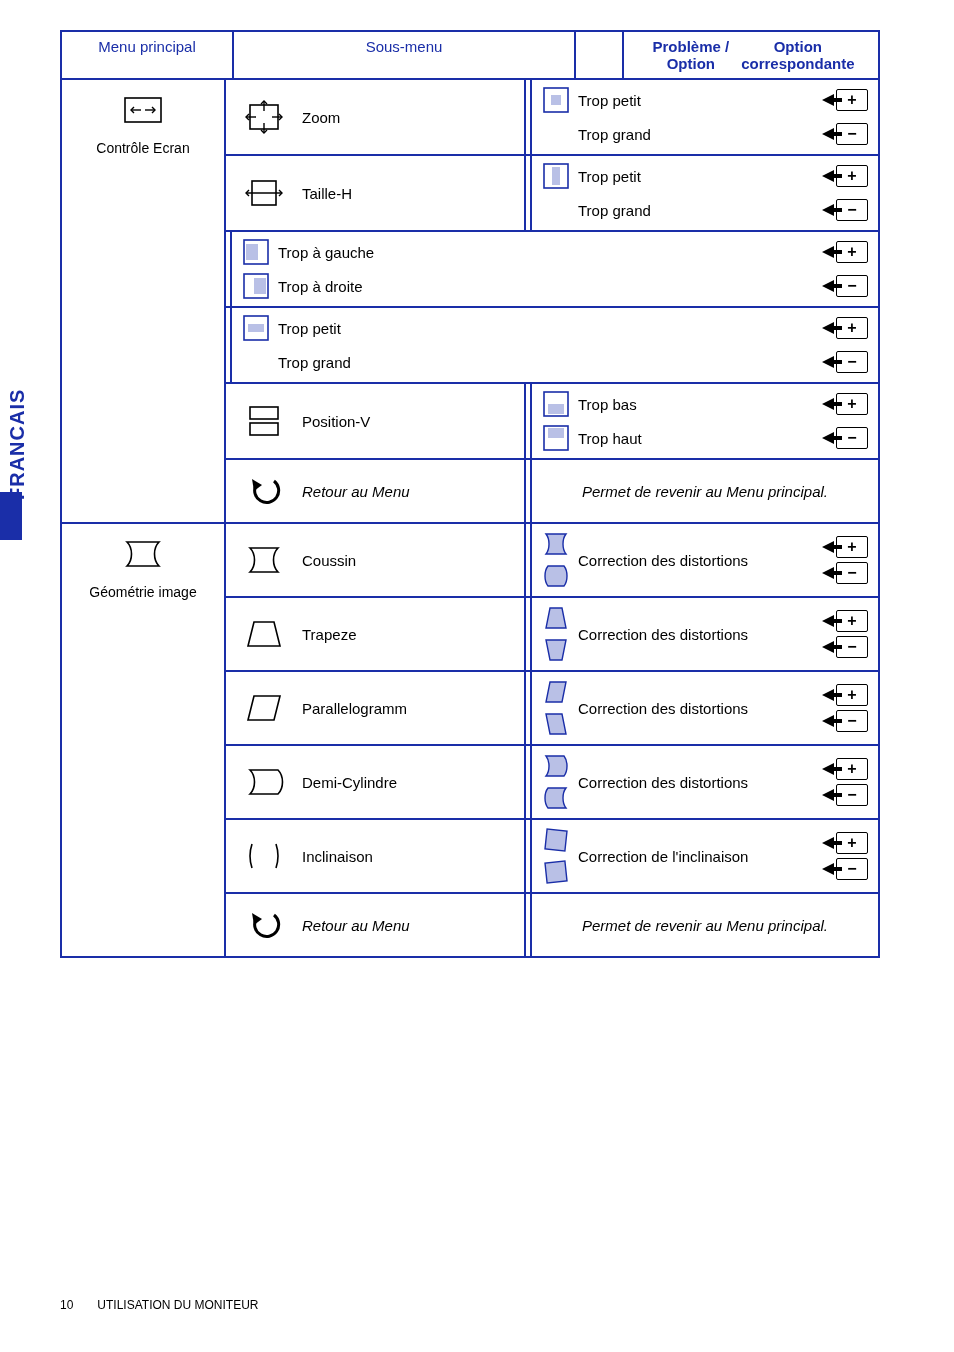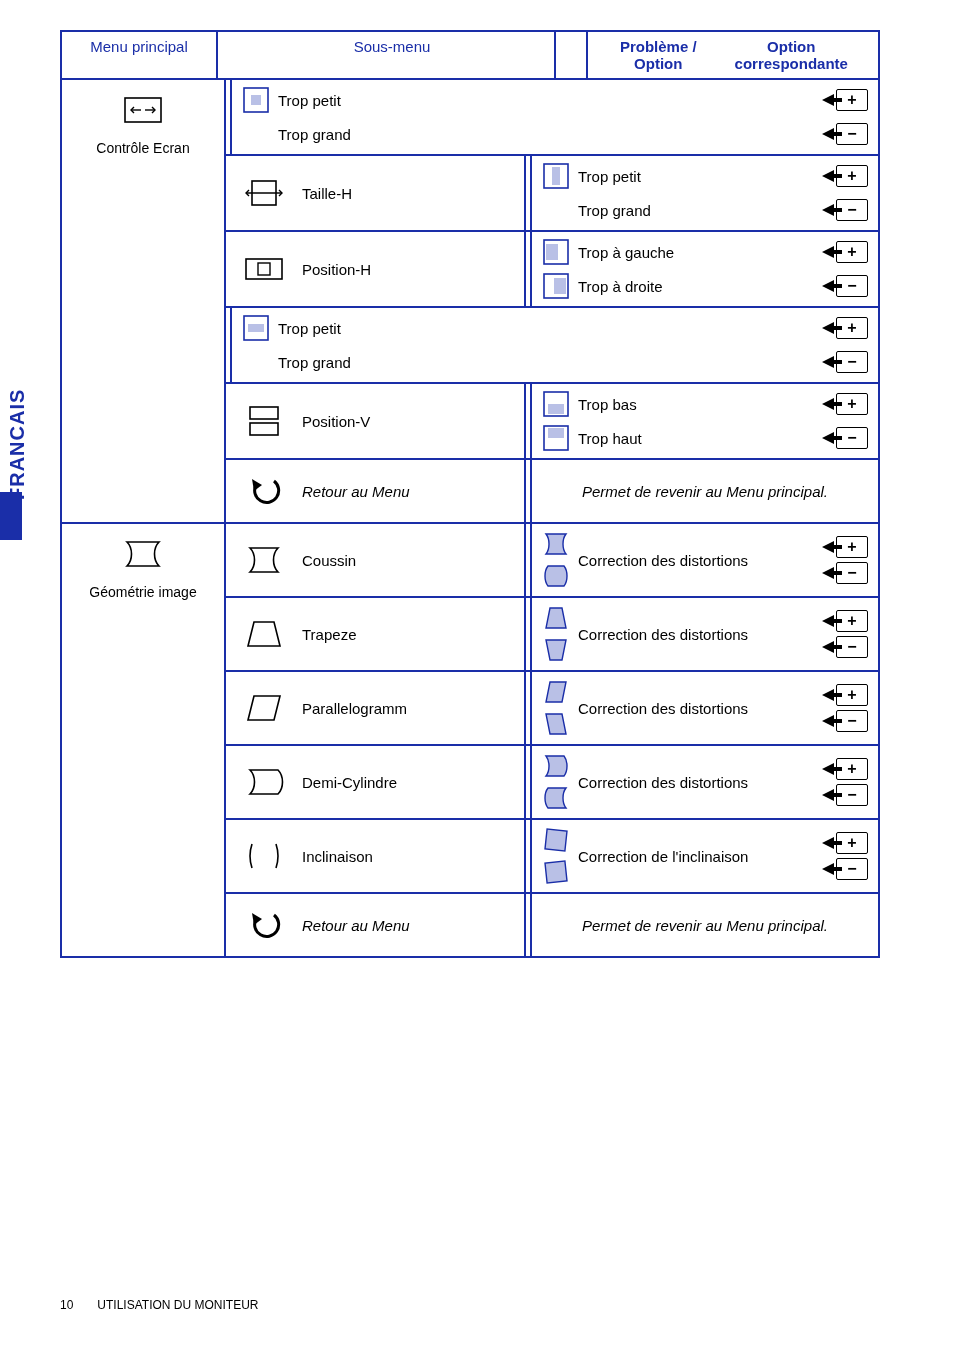"Menu principal" .thead > div { padding: 6px 12px -> 6px 20px }
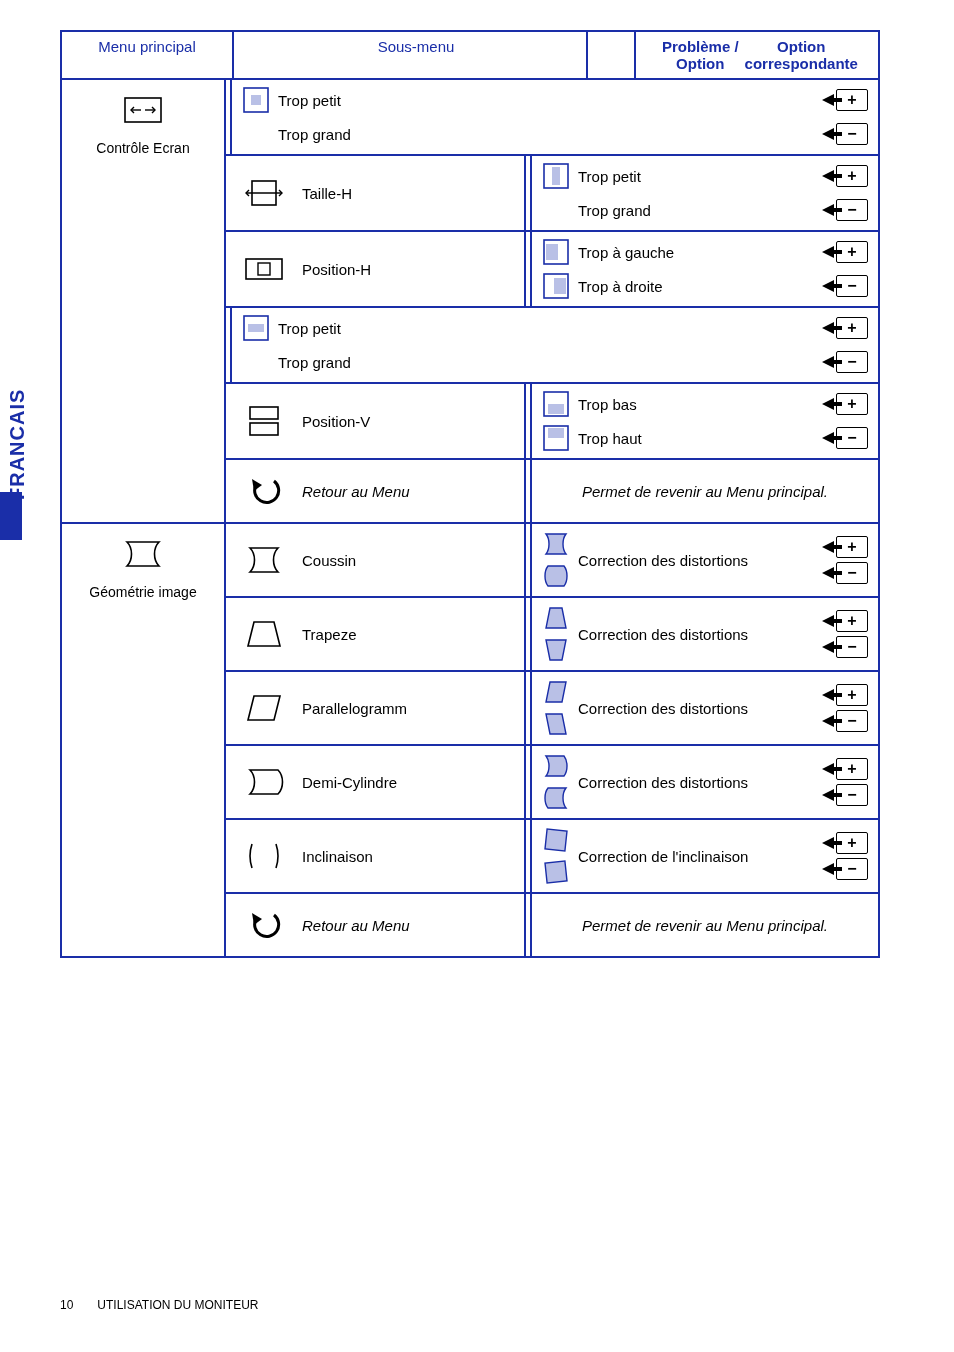"Sous-menu" .col-sub { margin-left: 12px -> none }
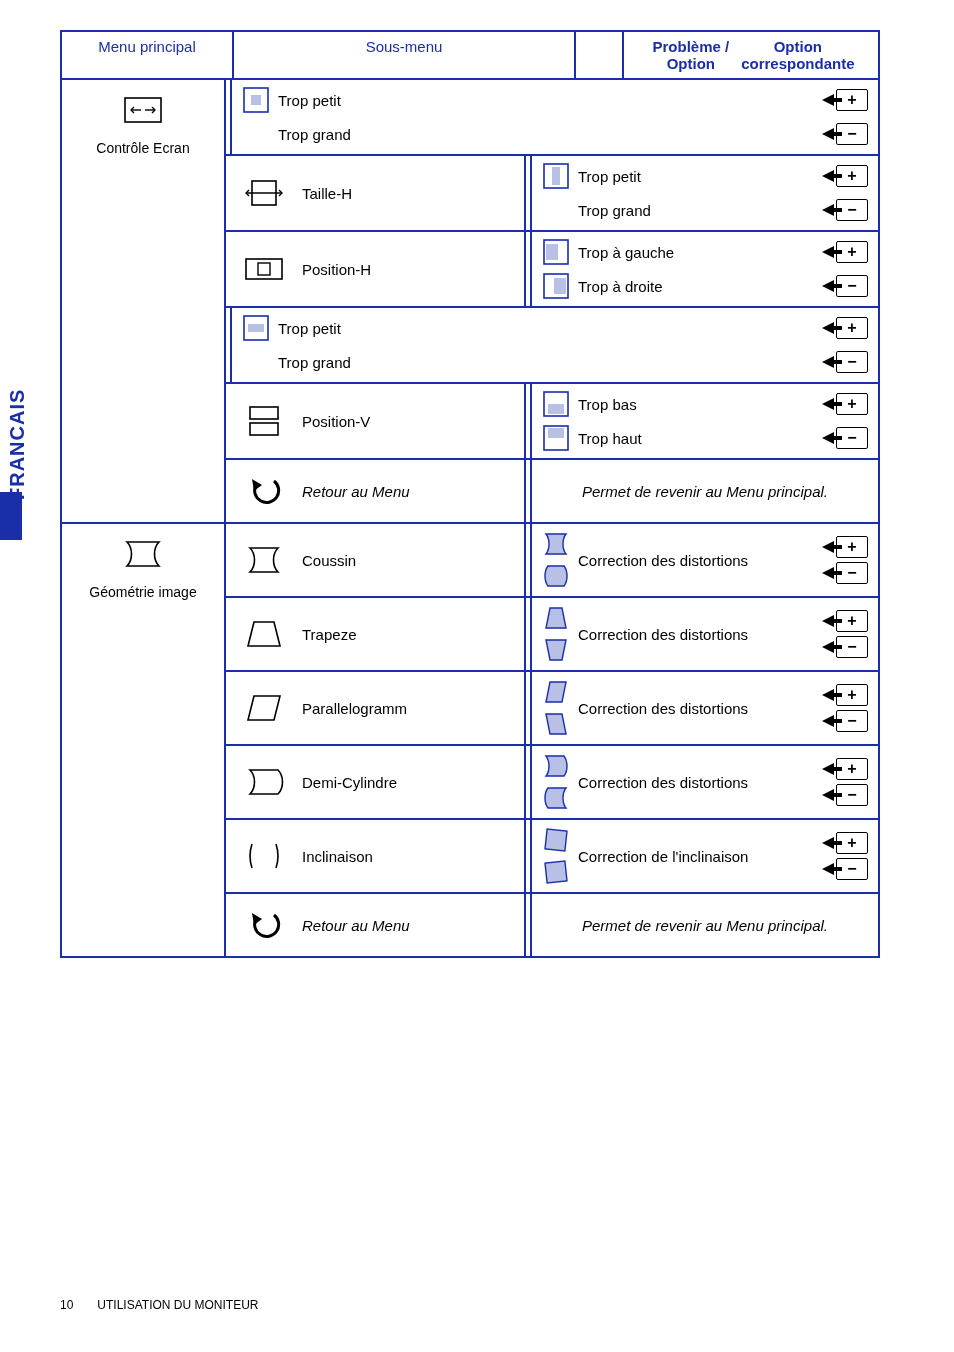"Zoom" div.submenu-cell { html: none -> <div> <span> <svg> <rect></rect> <line></line> <polyline></polyline> <line></line> <polyline></polyline> <line></line> <polyline></polyline> <line></line> <polyline></polyline> </svg> </span> <span>Zoom</span> </div> }
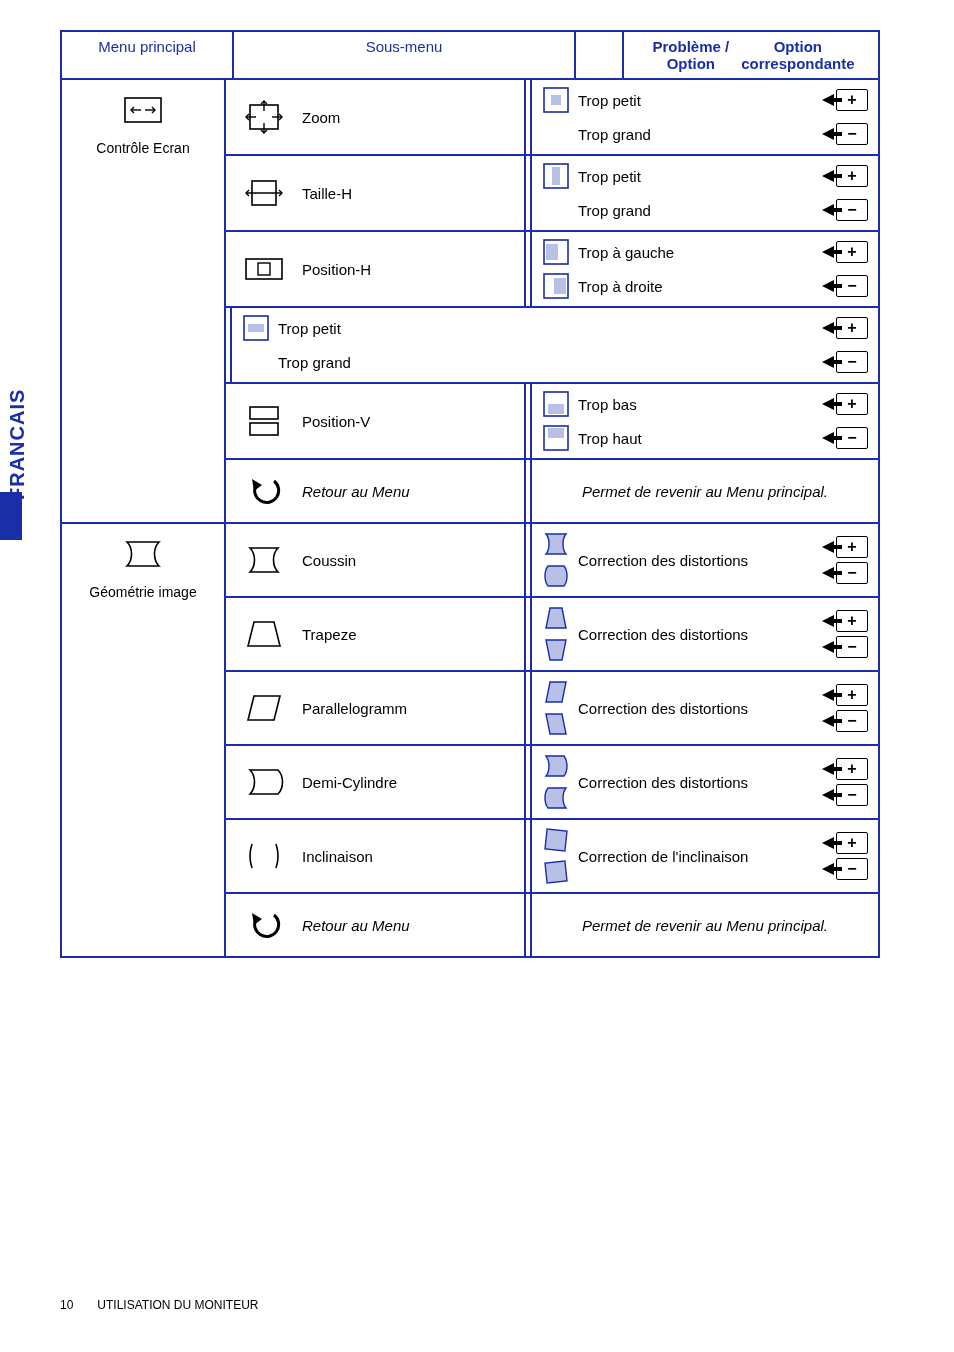"Position-H" div.submenu-cell { html: <div> <span> <svg> <rect></rect> <rect></rect> </svg> </span> <span>Position-H</span> </div> -> none }
